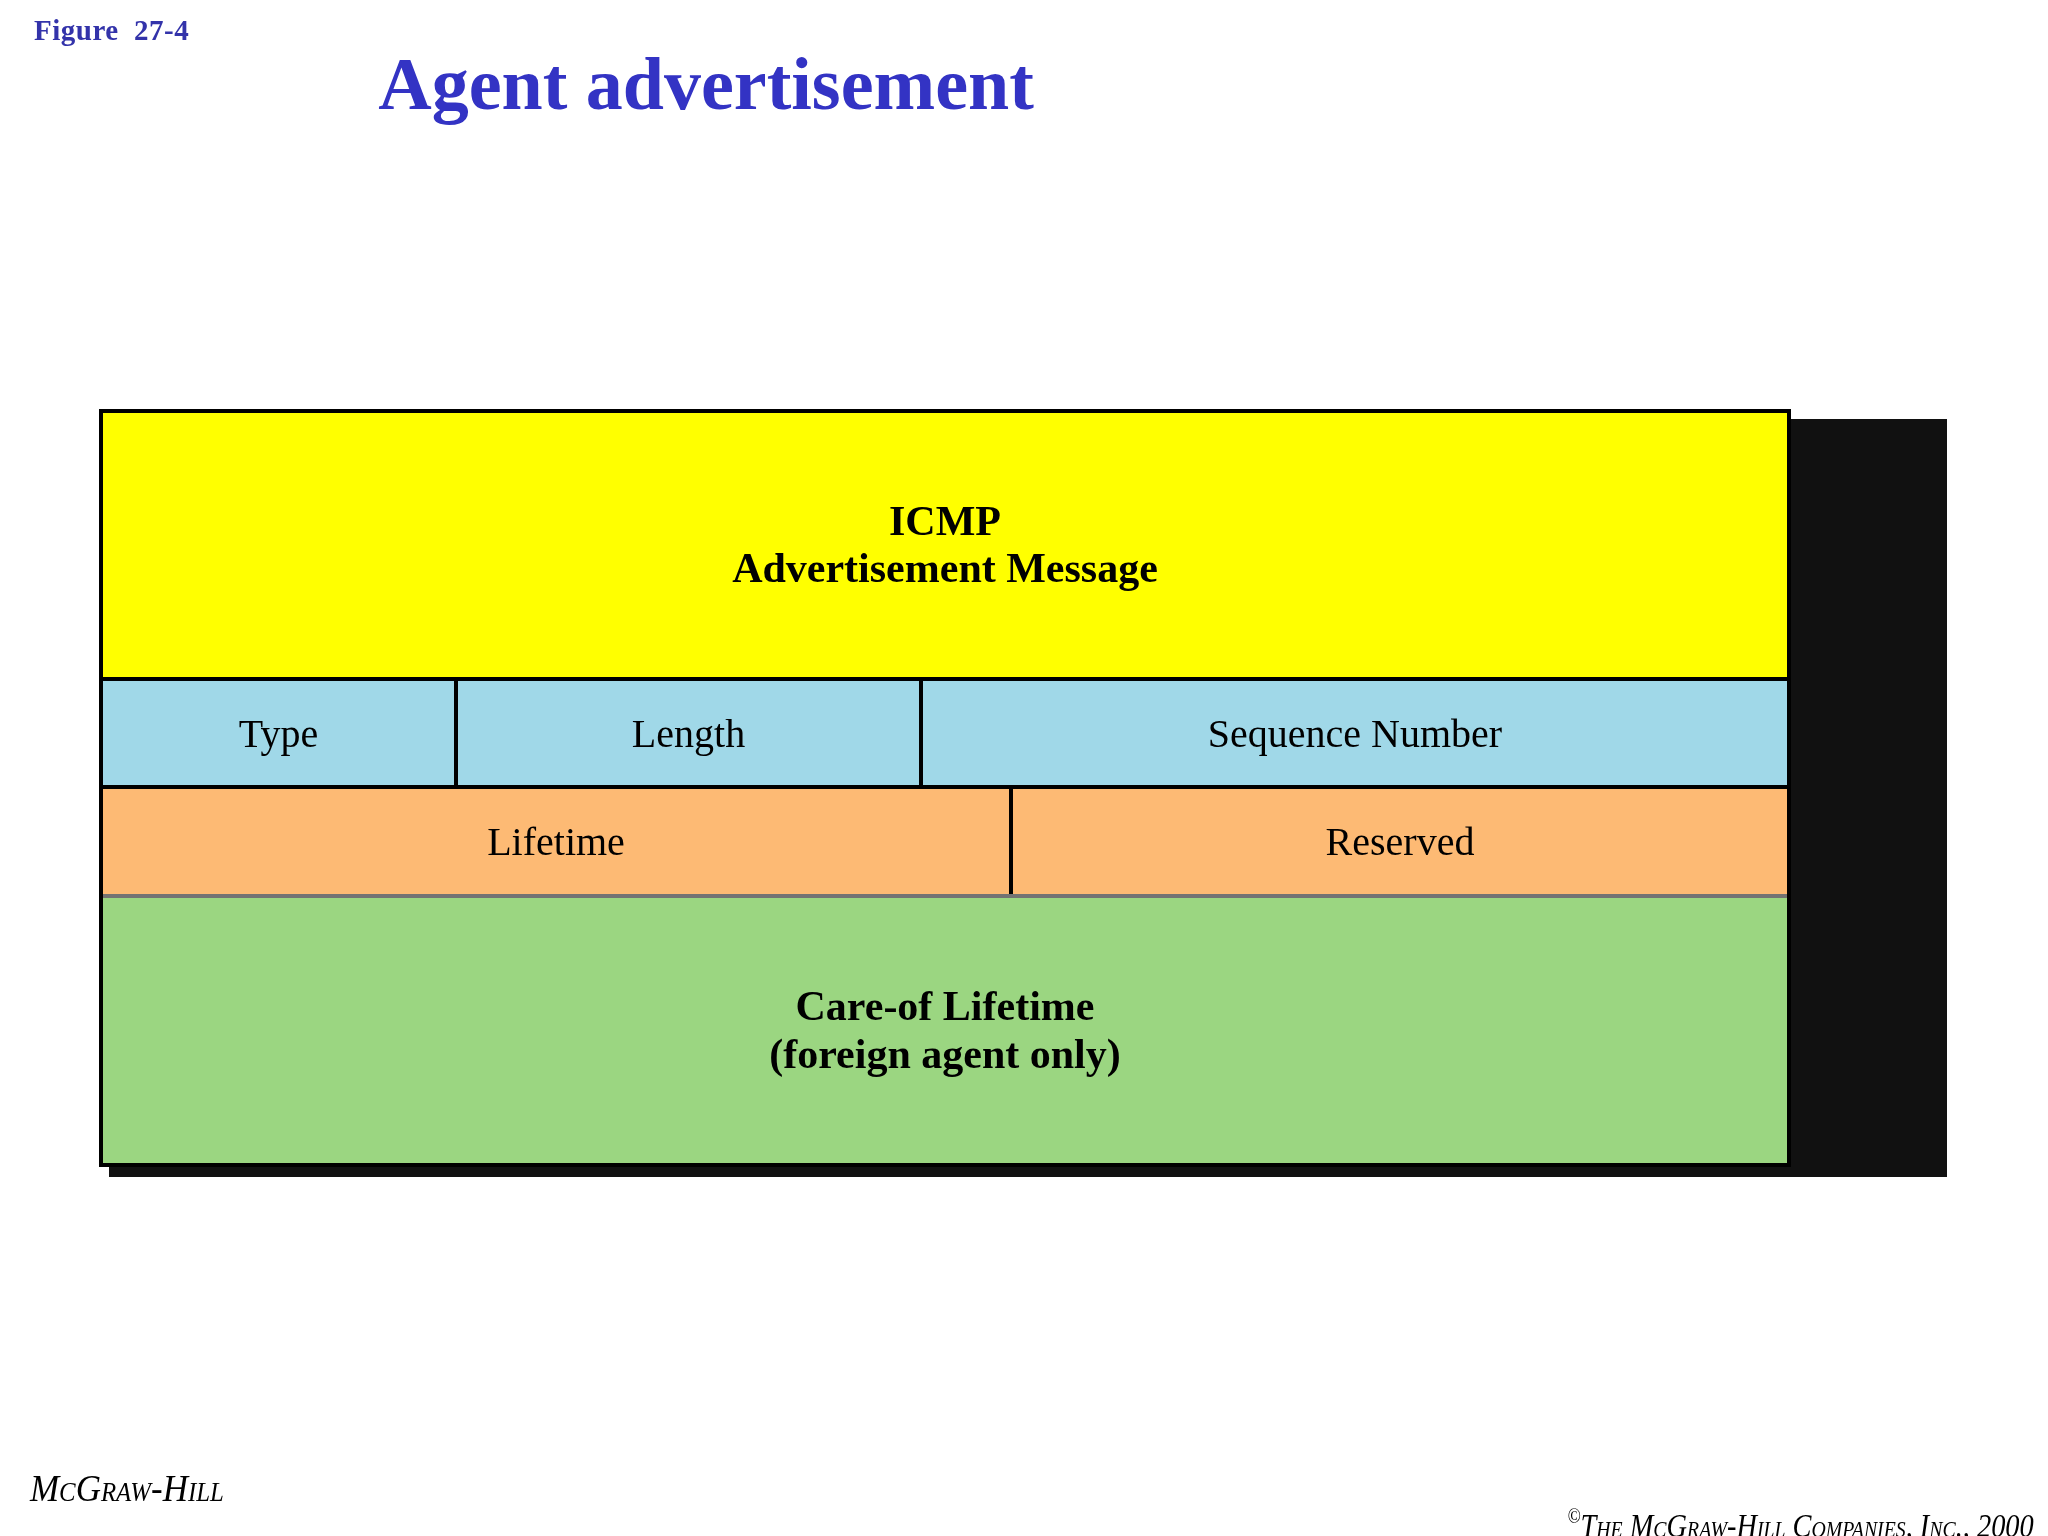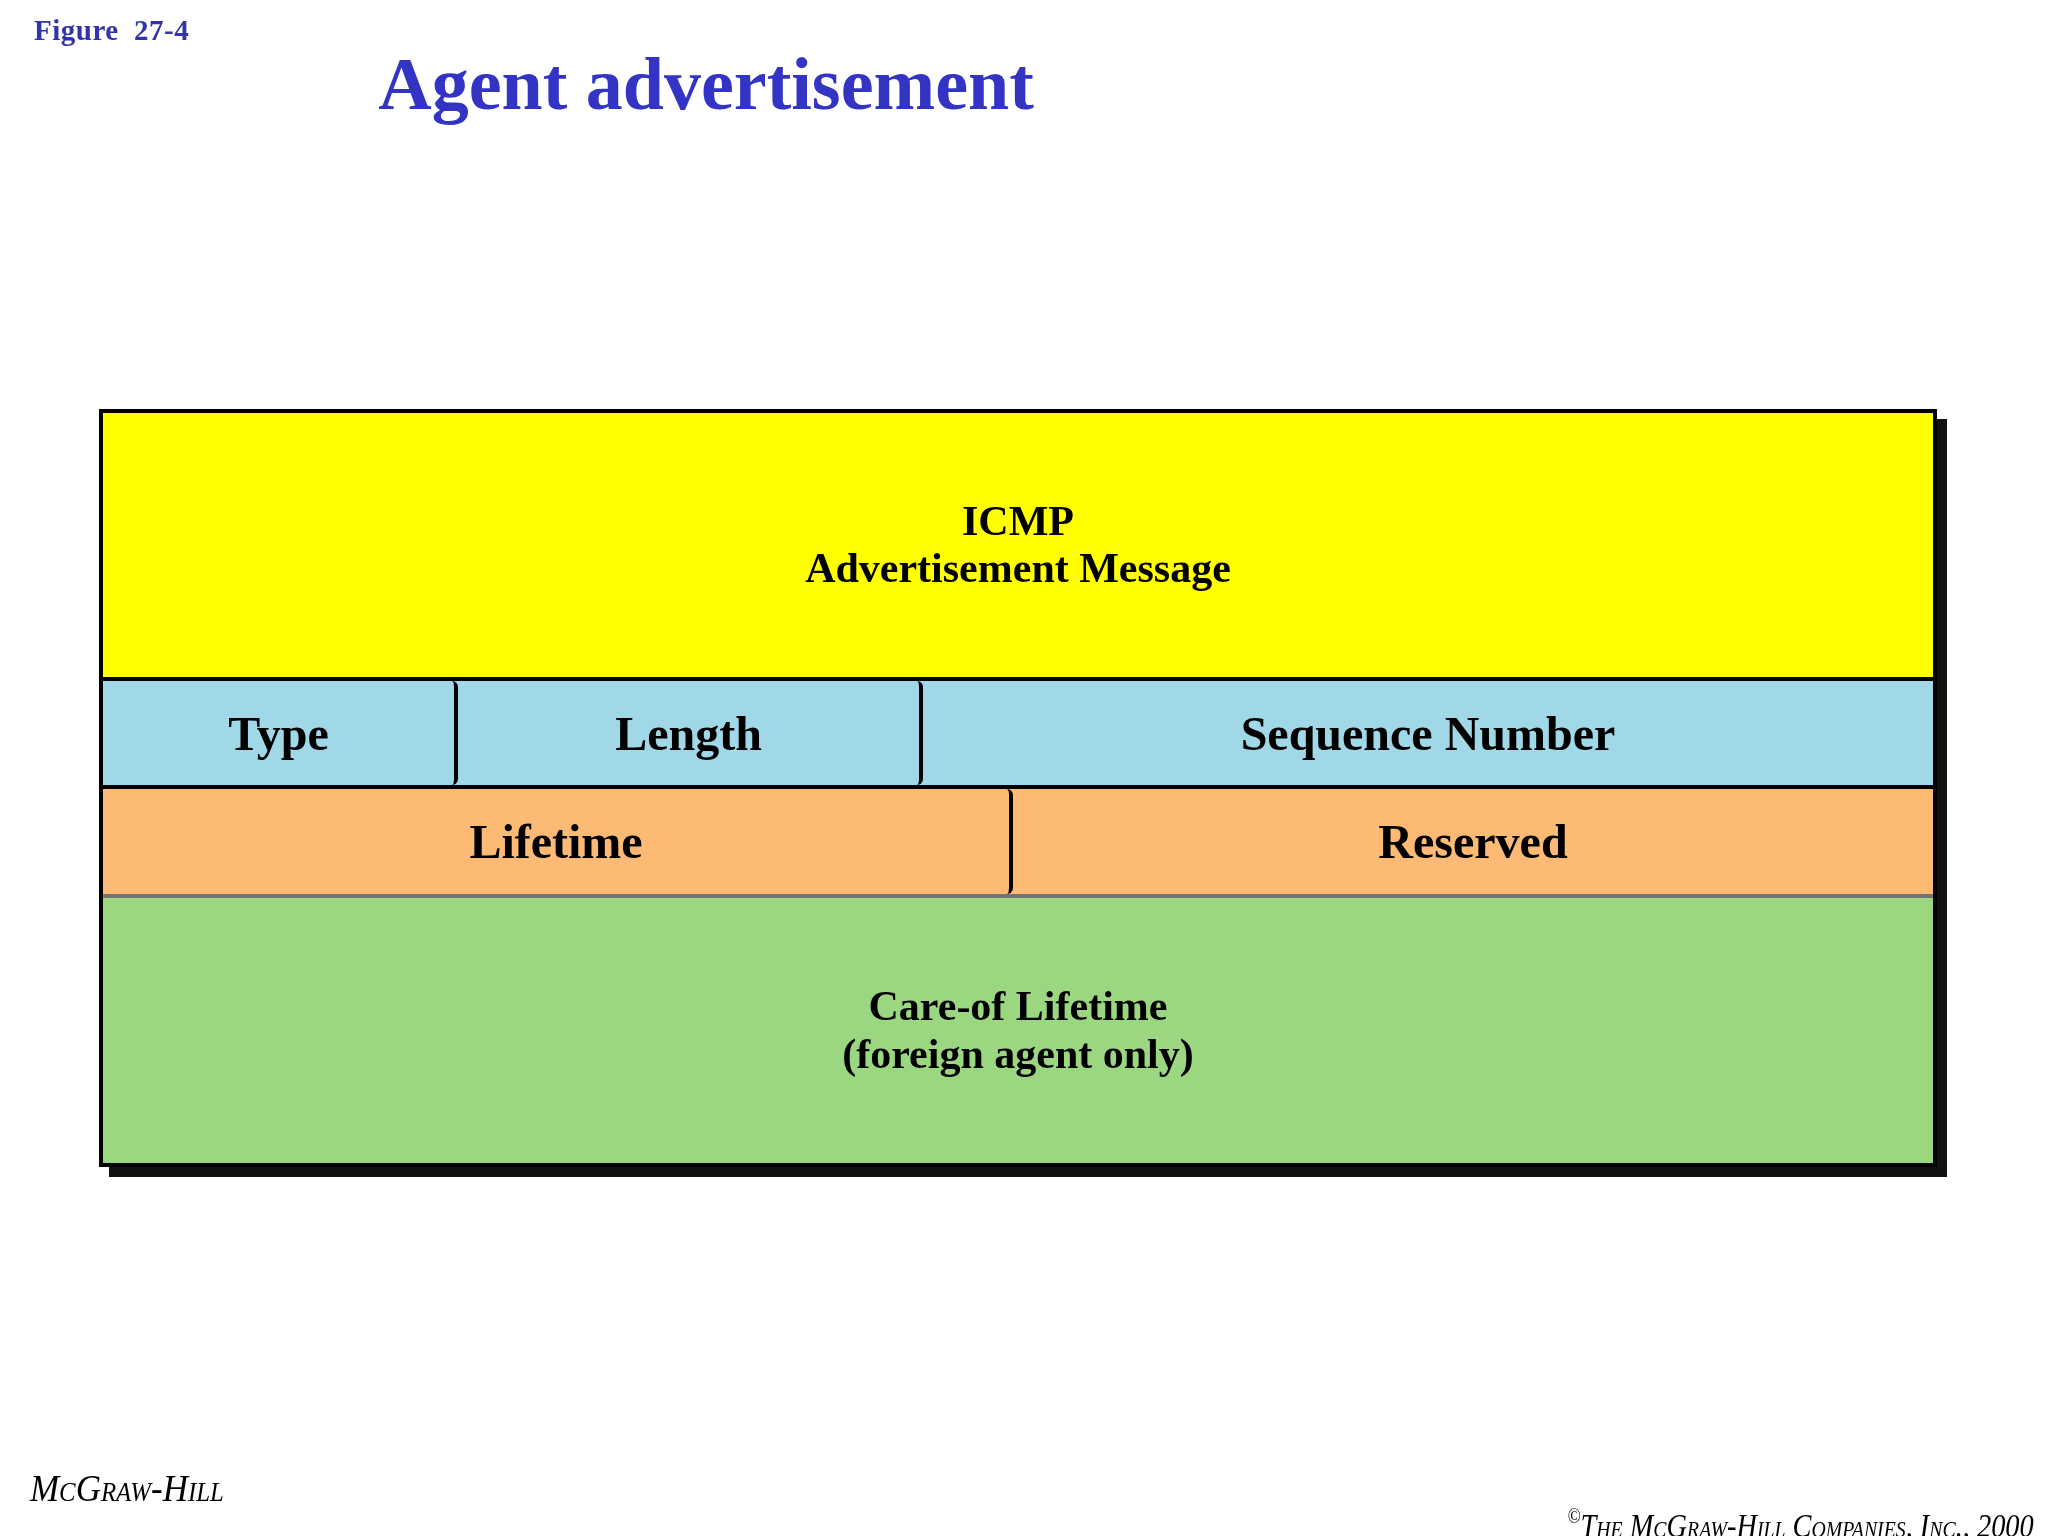"ICMP" #diagram-body { width: 1838px -> 1692px }
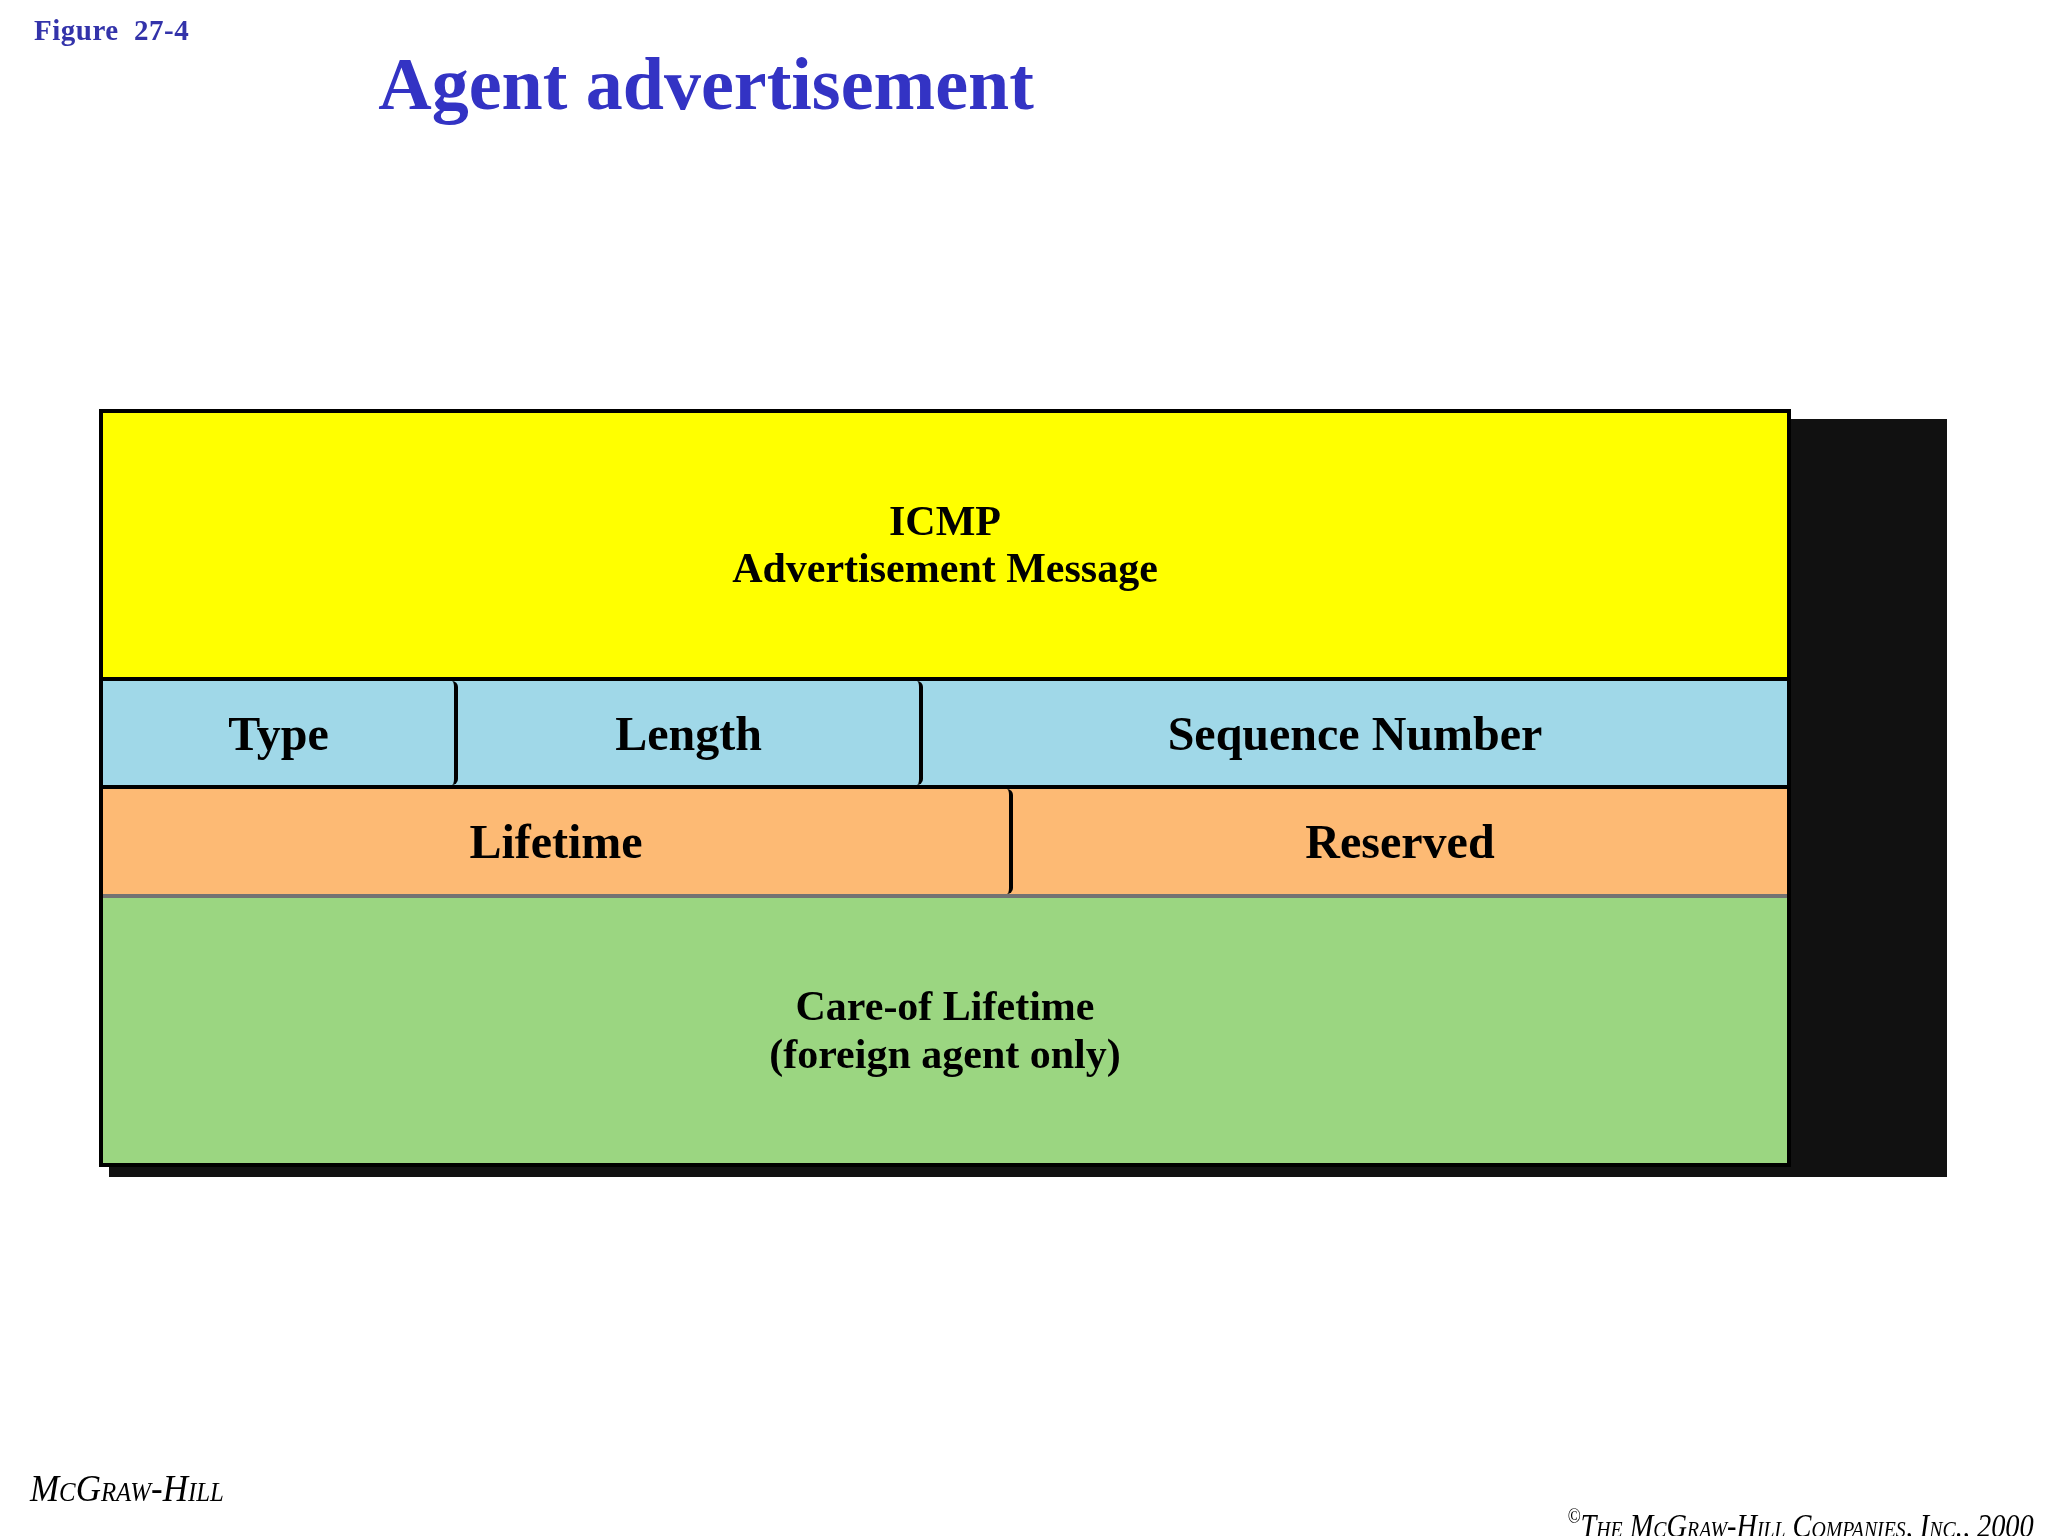"Type" .cell { border-radius: 6px -> none; font-size: 48px -> 40px; font-weight: bold -> normal }
